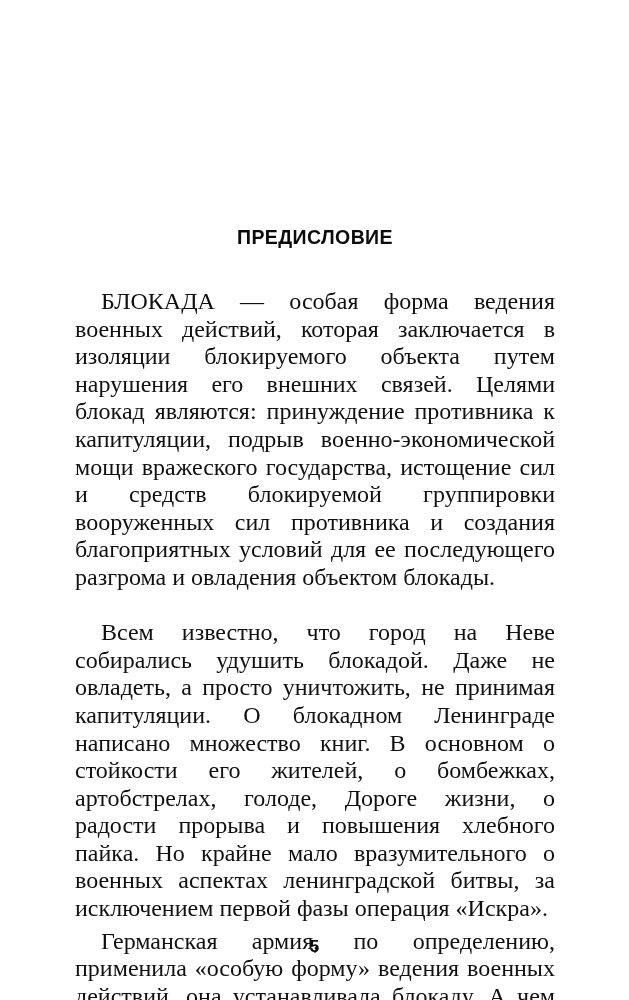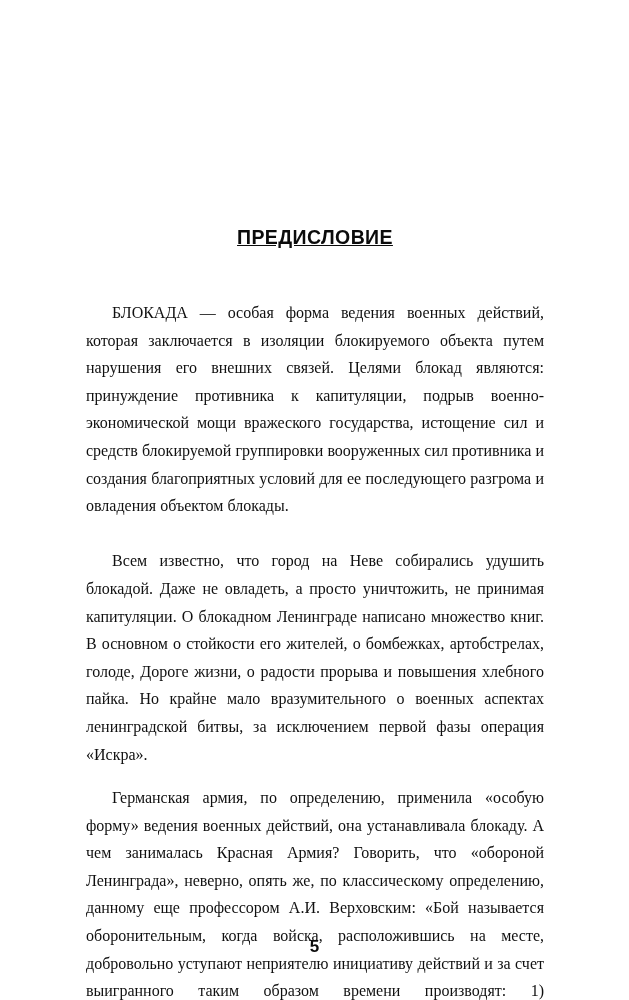"ПРЕДИСЛОВИЕ" .chapter-title { text-decoration: underline -> none }
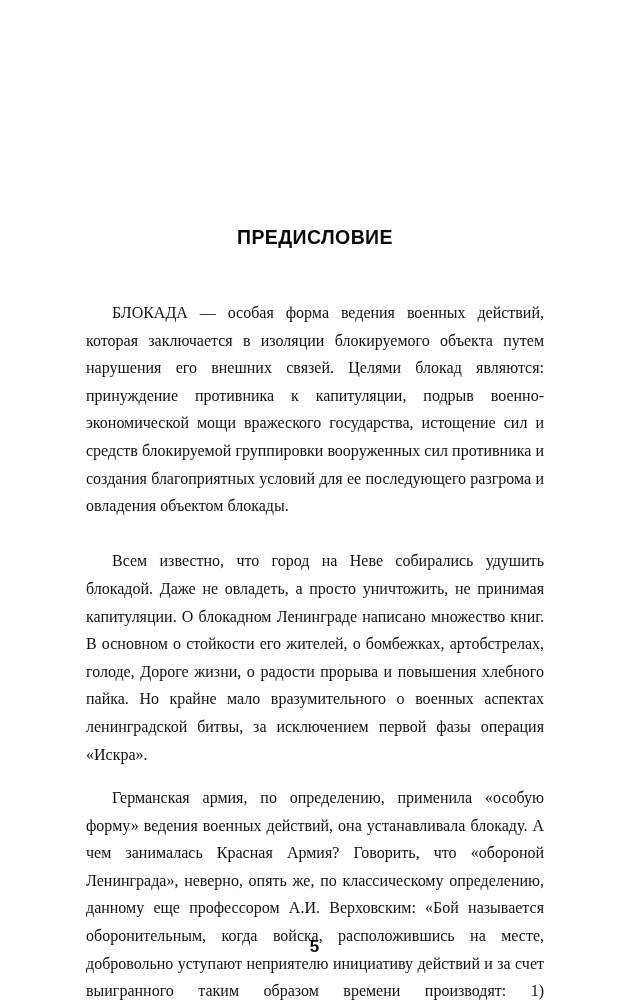"БЛОКАДА — особая форма ведения" p.para { font-size: 16px -> 24px; margin: 16px -> 5px }
